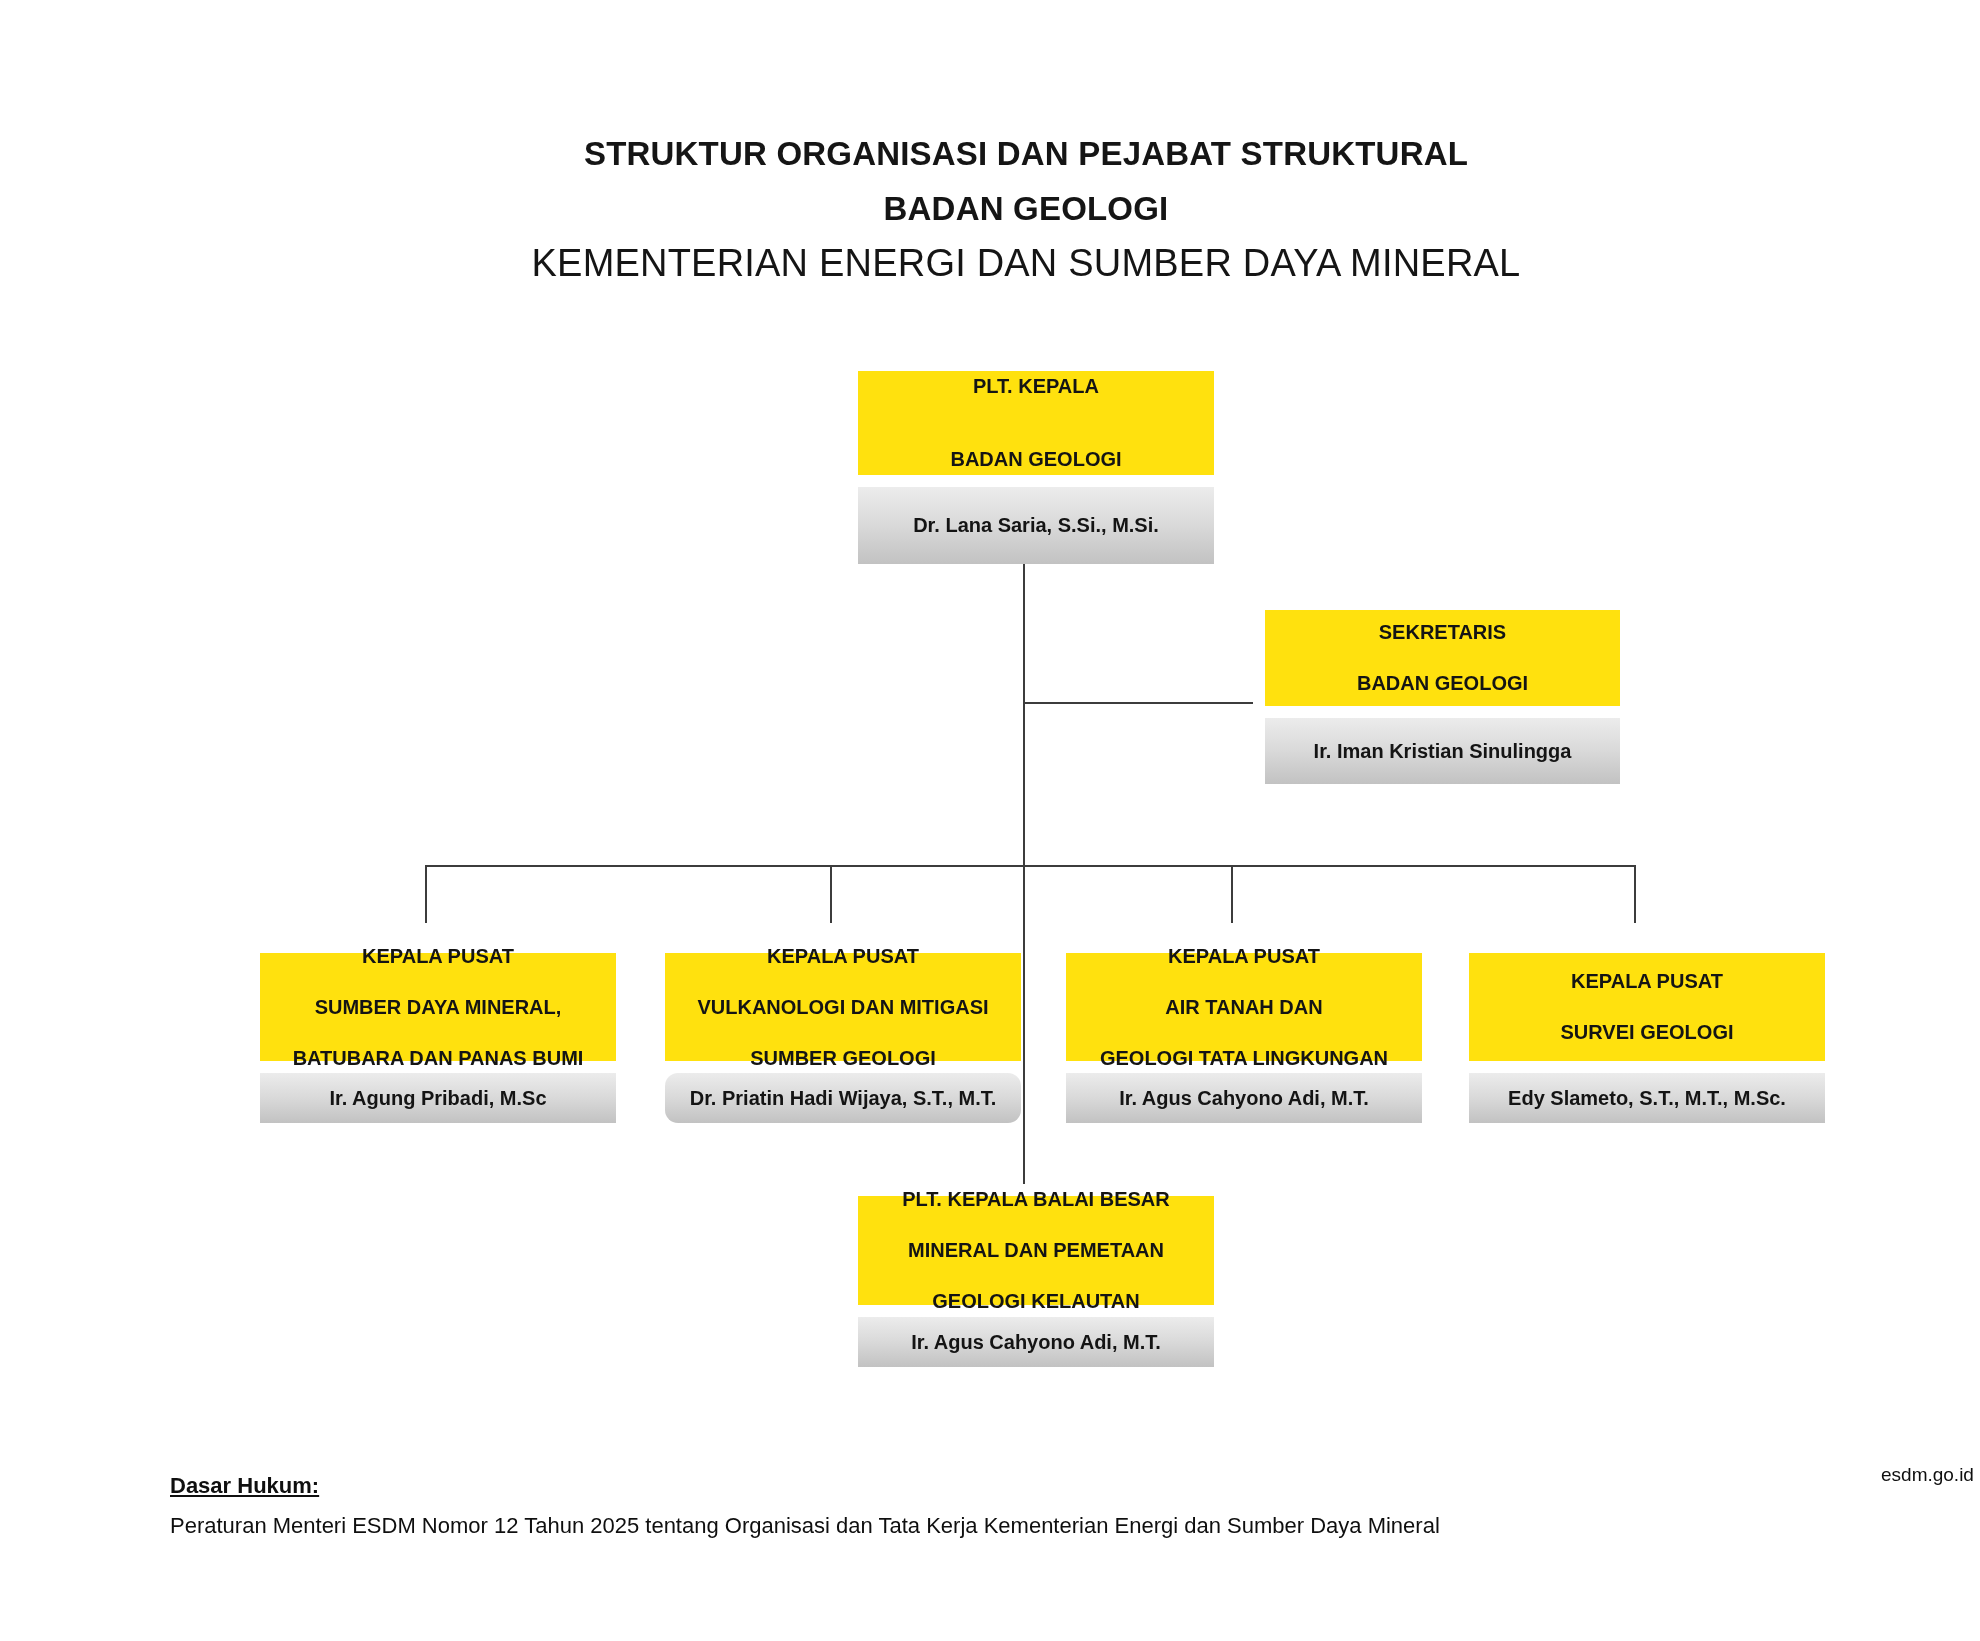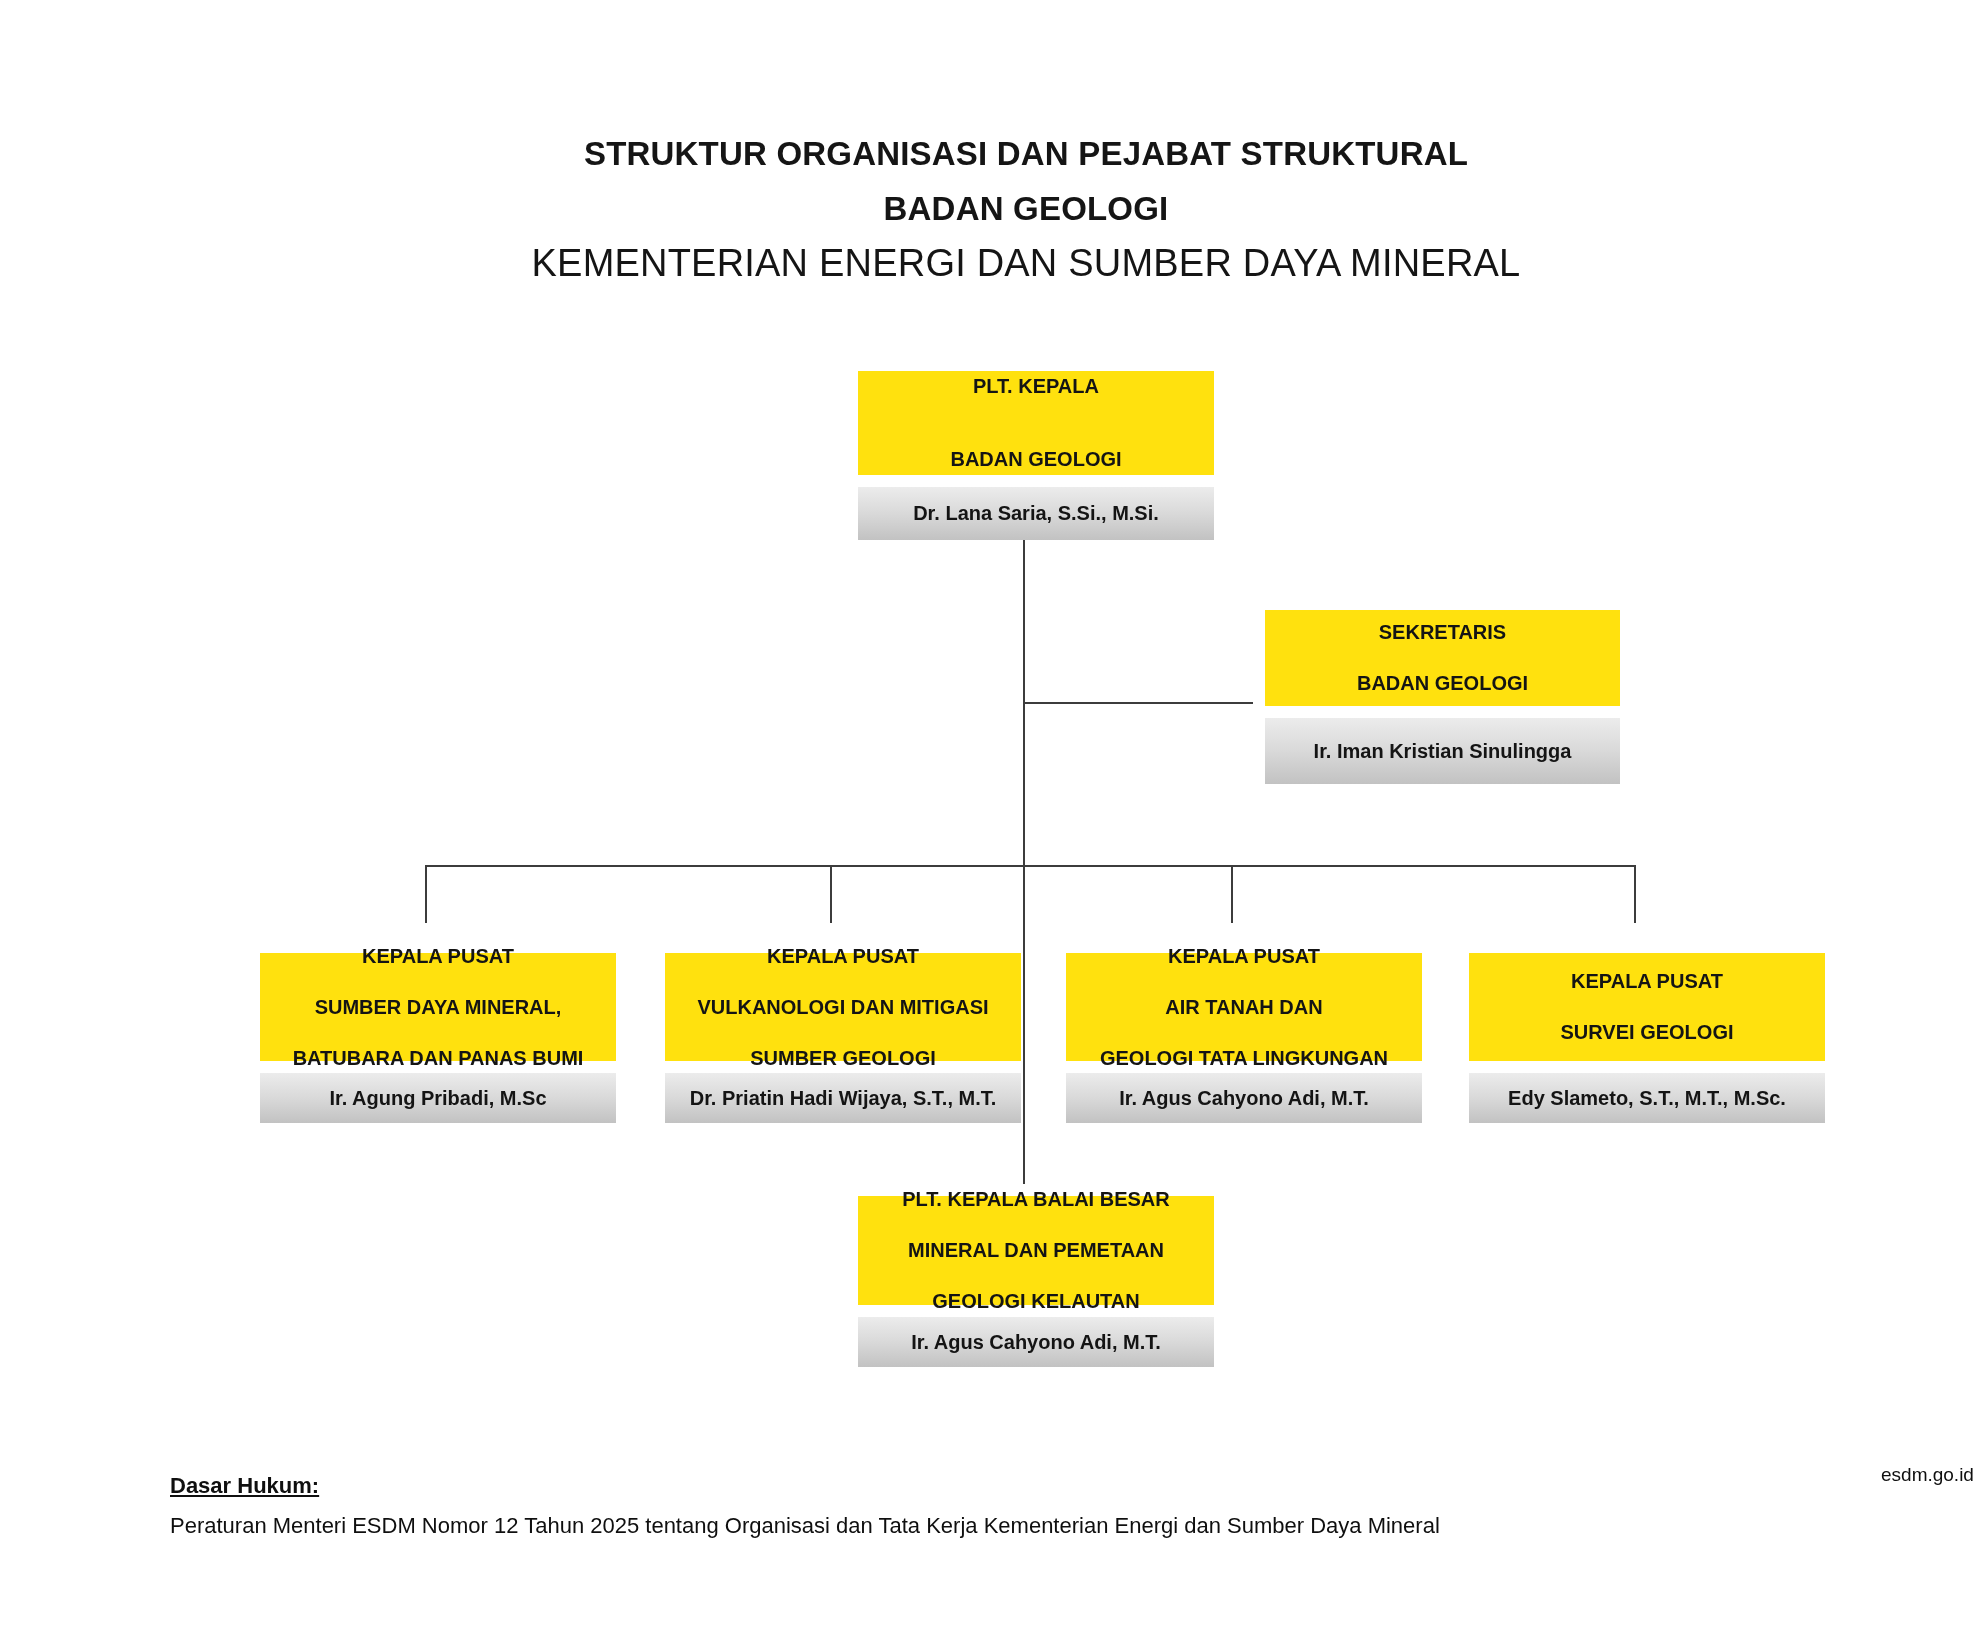"Dr. Lana Saria, S.Si., M.Si." div.node-name { height: 53px -> 77px }
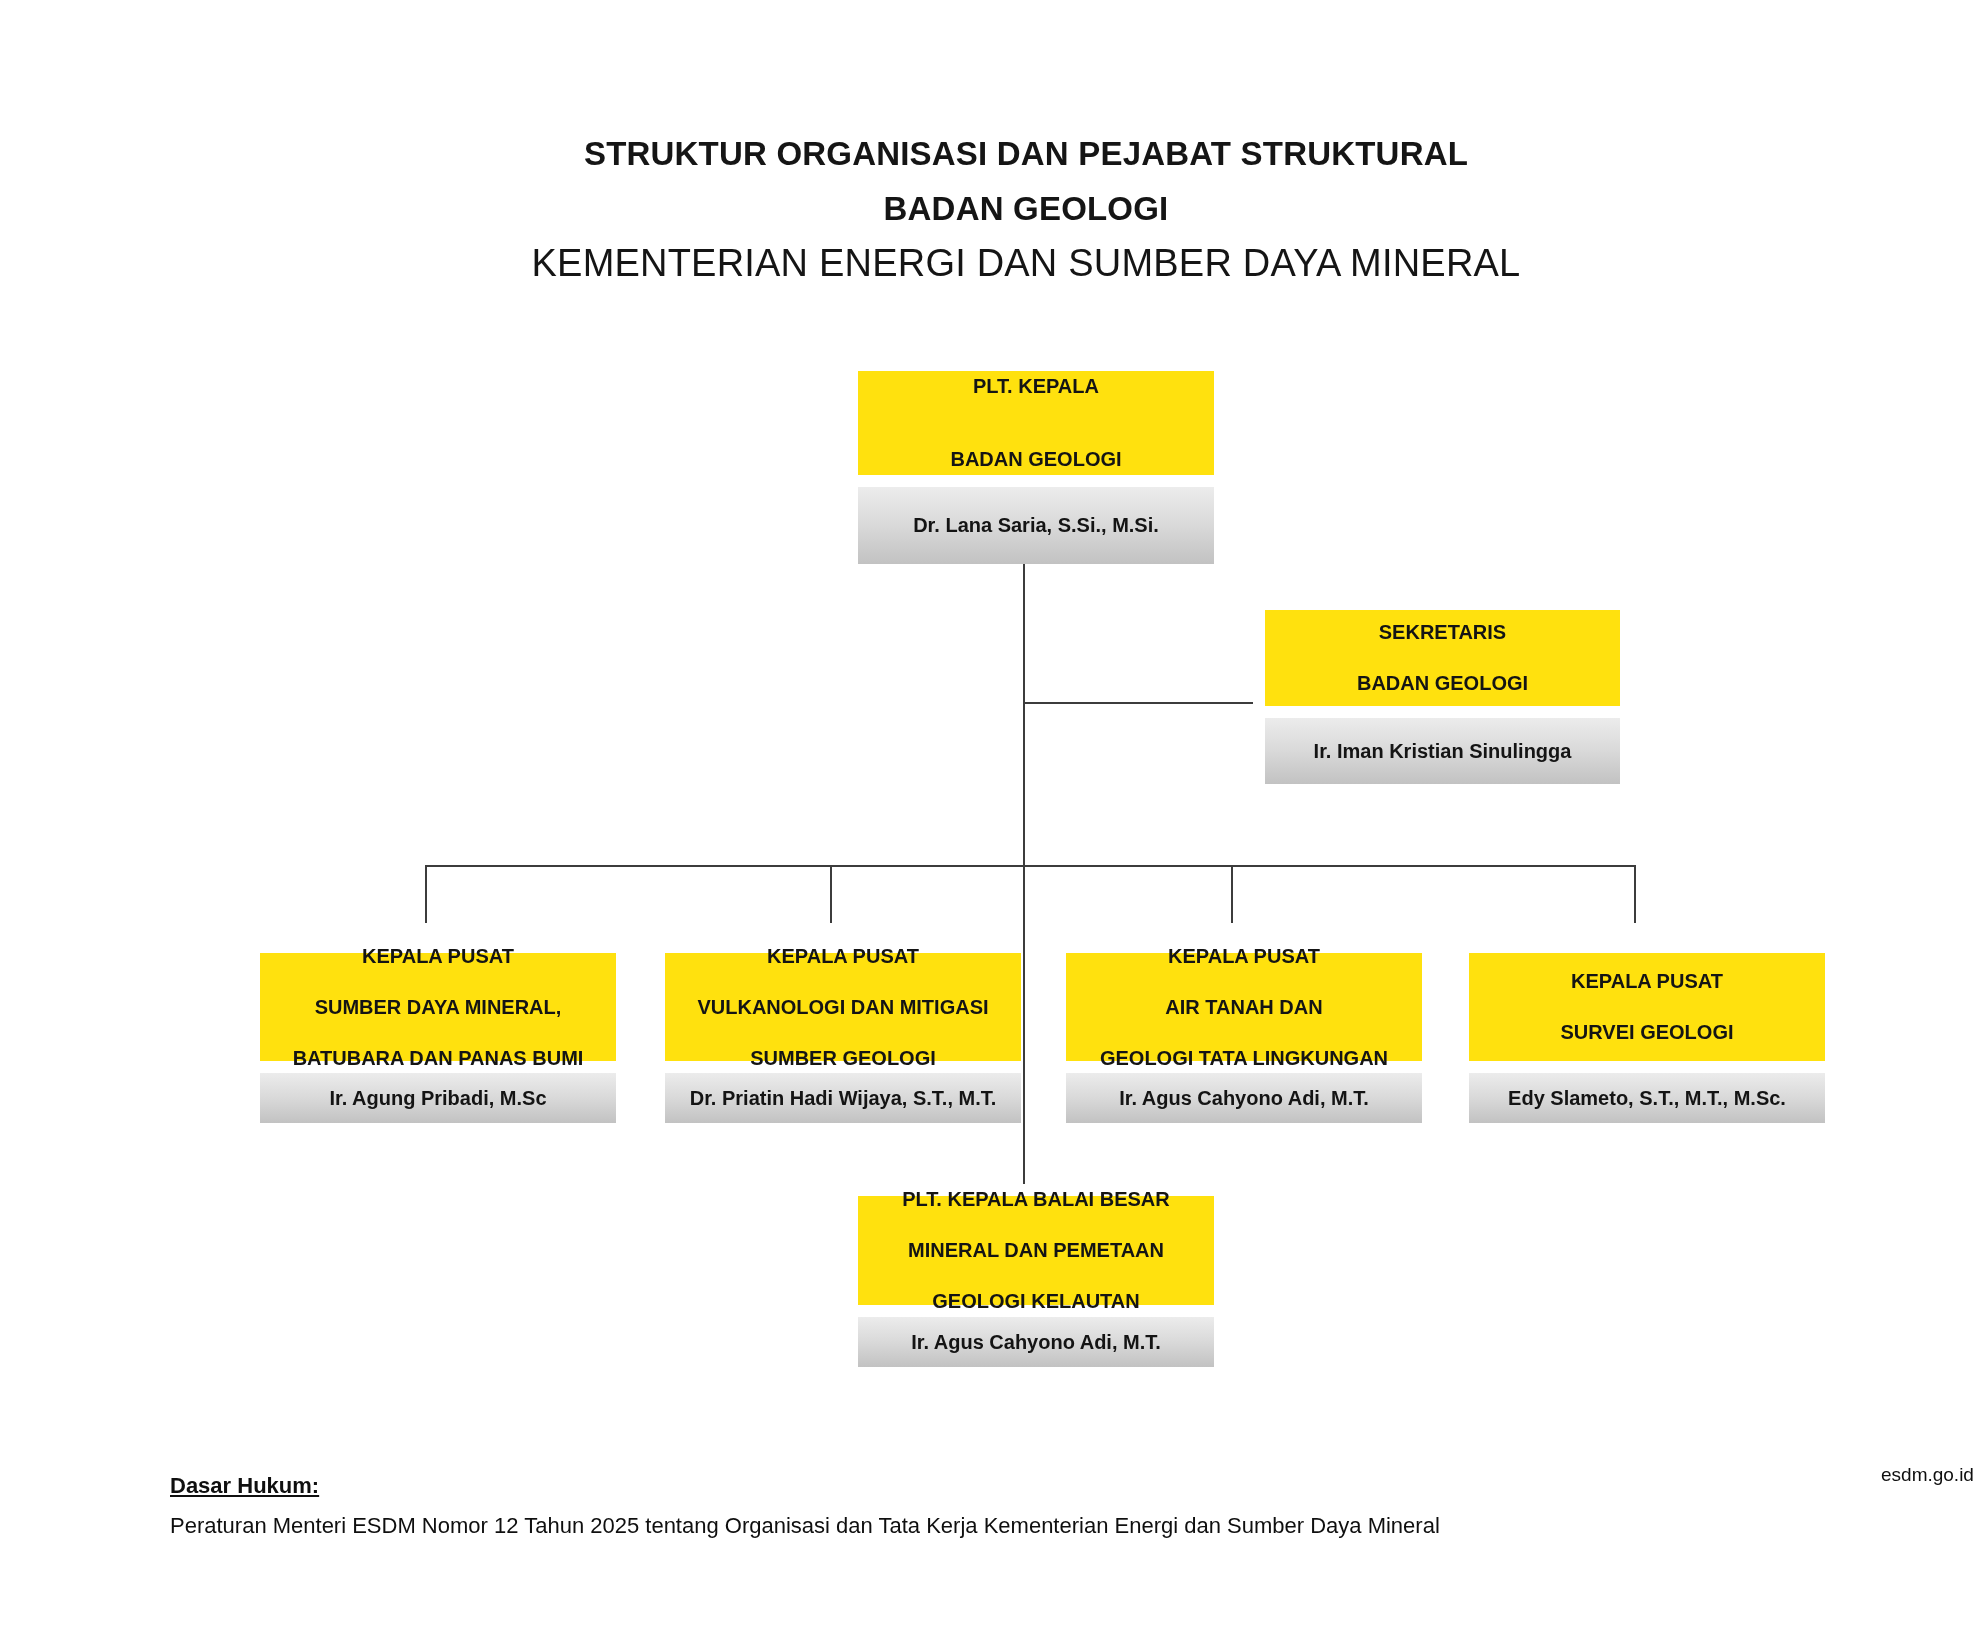"Dr. Priatin Hadi Wijaya, S.T.," div.node-name { border-radius: none -> 13px }
